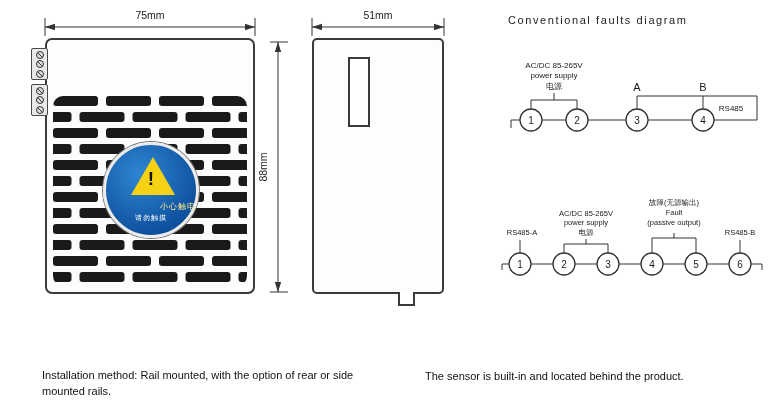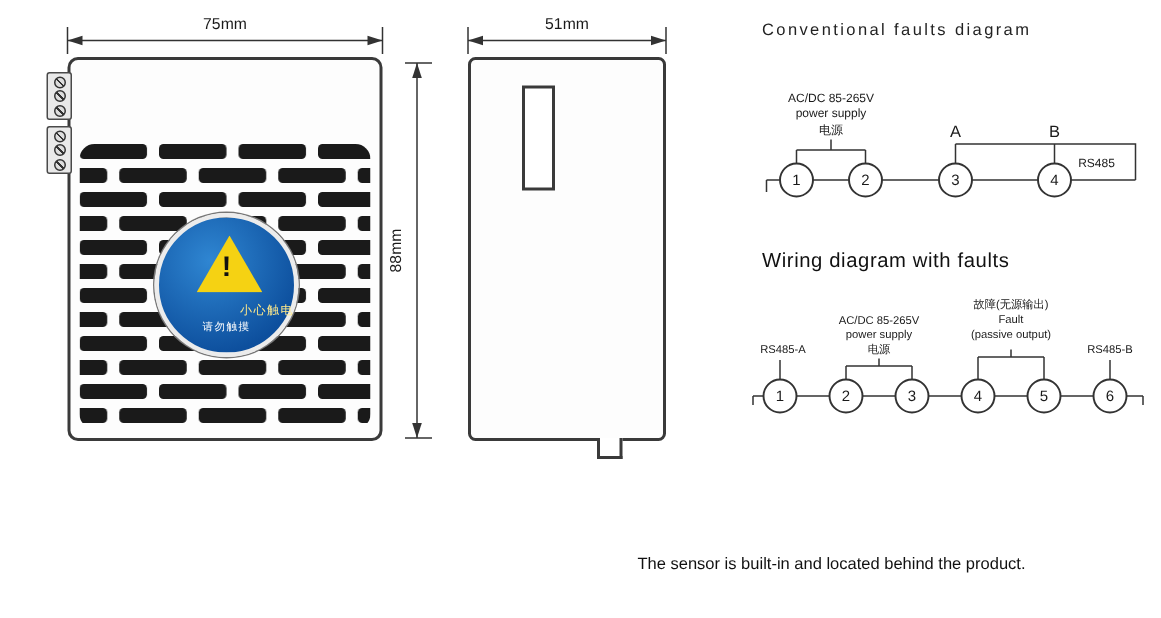"Wiring diagram with faults" div.title-faults { html: <div>Wiring diagram with faults</div> -> none }
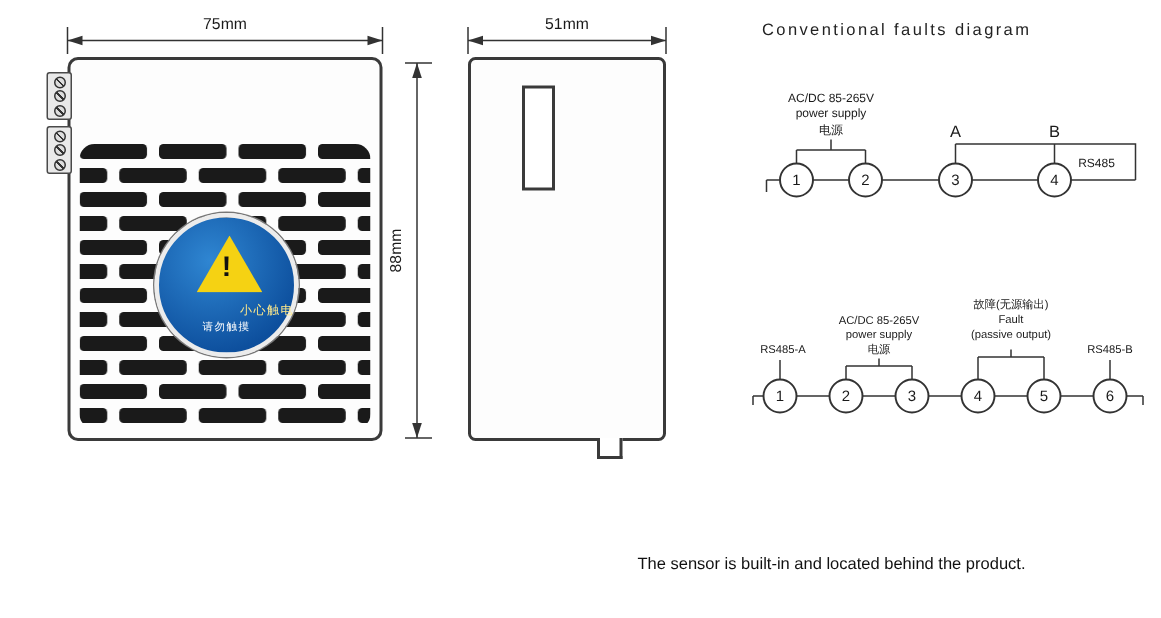"Installation method: Rail mounted, with" div.note-left { html: none -> <div>Installation method: Rail mounted, with the option of rear or side mounted rails.</div> }
